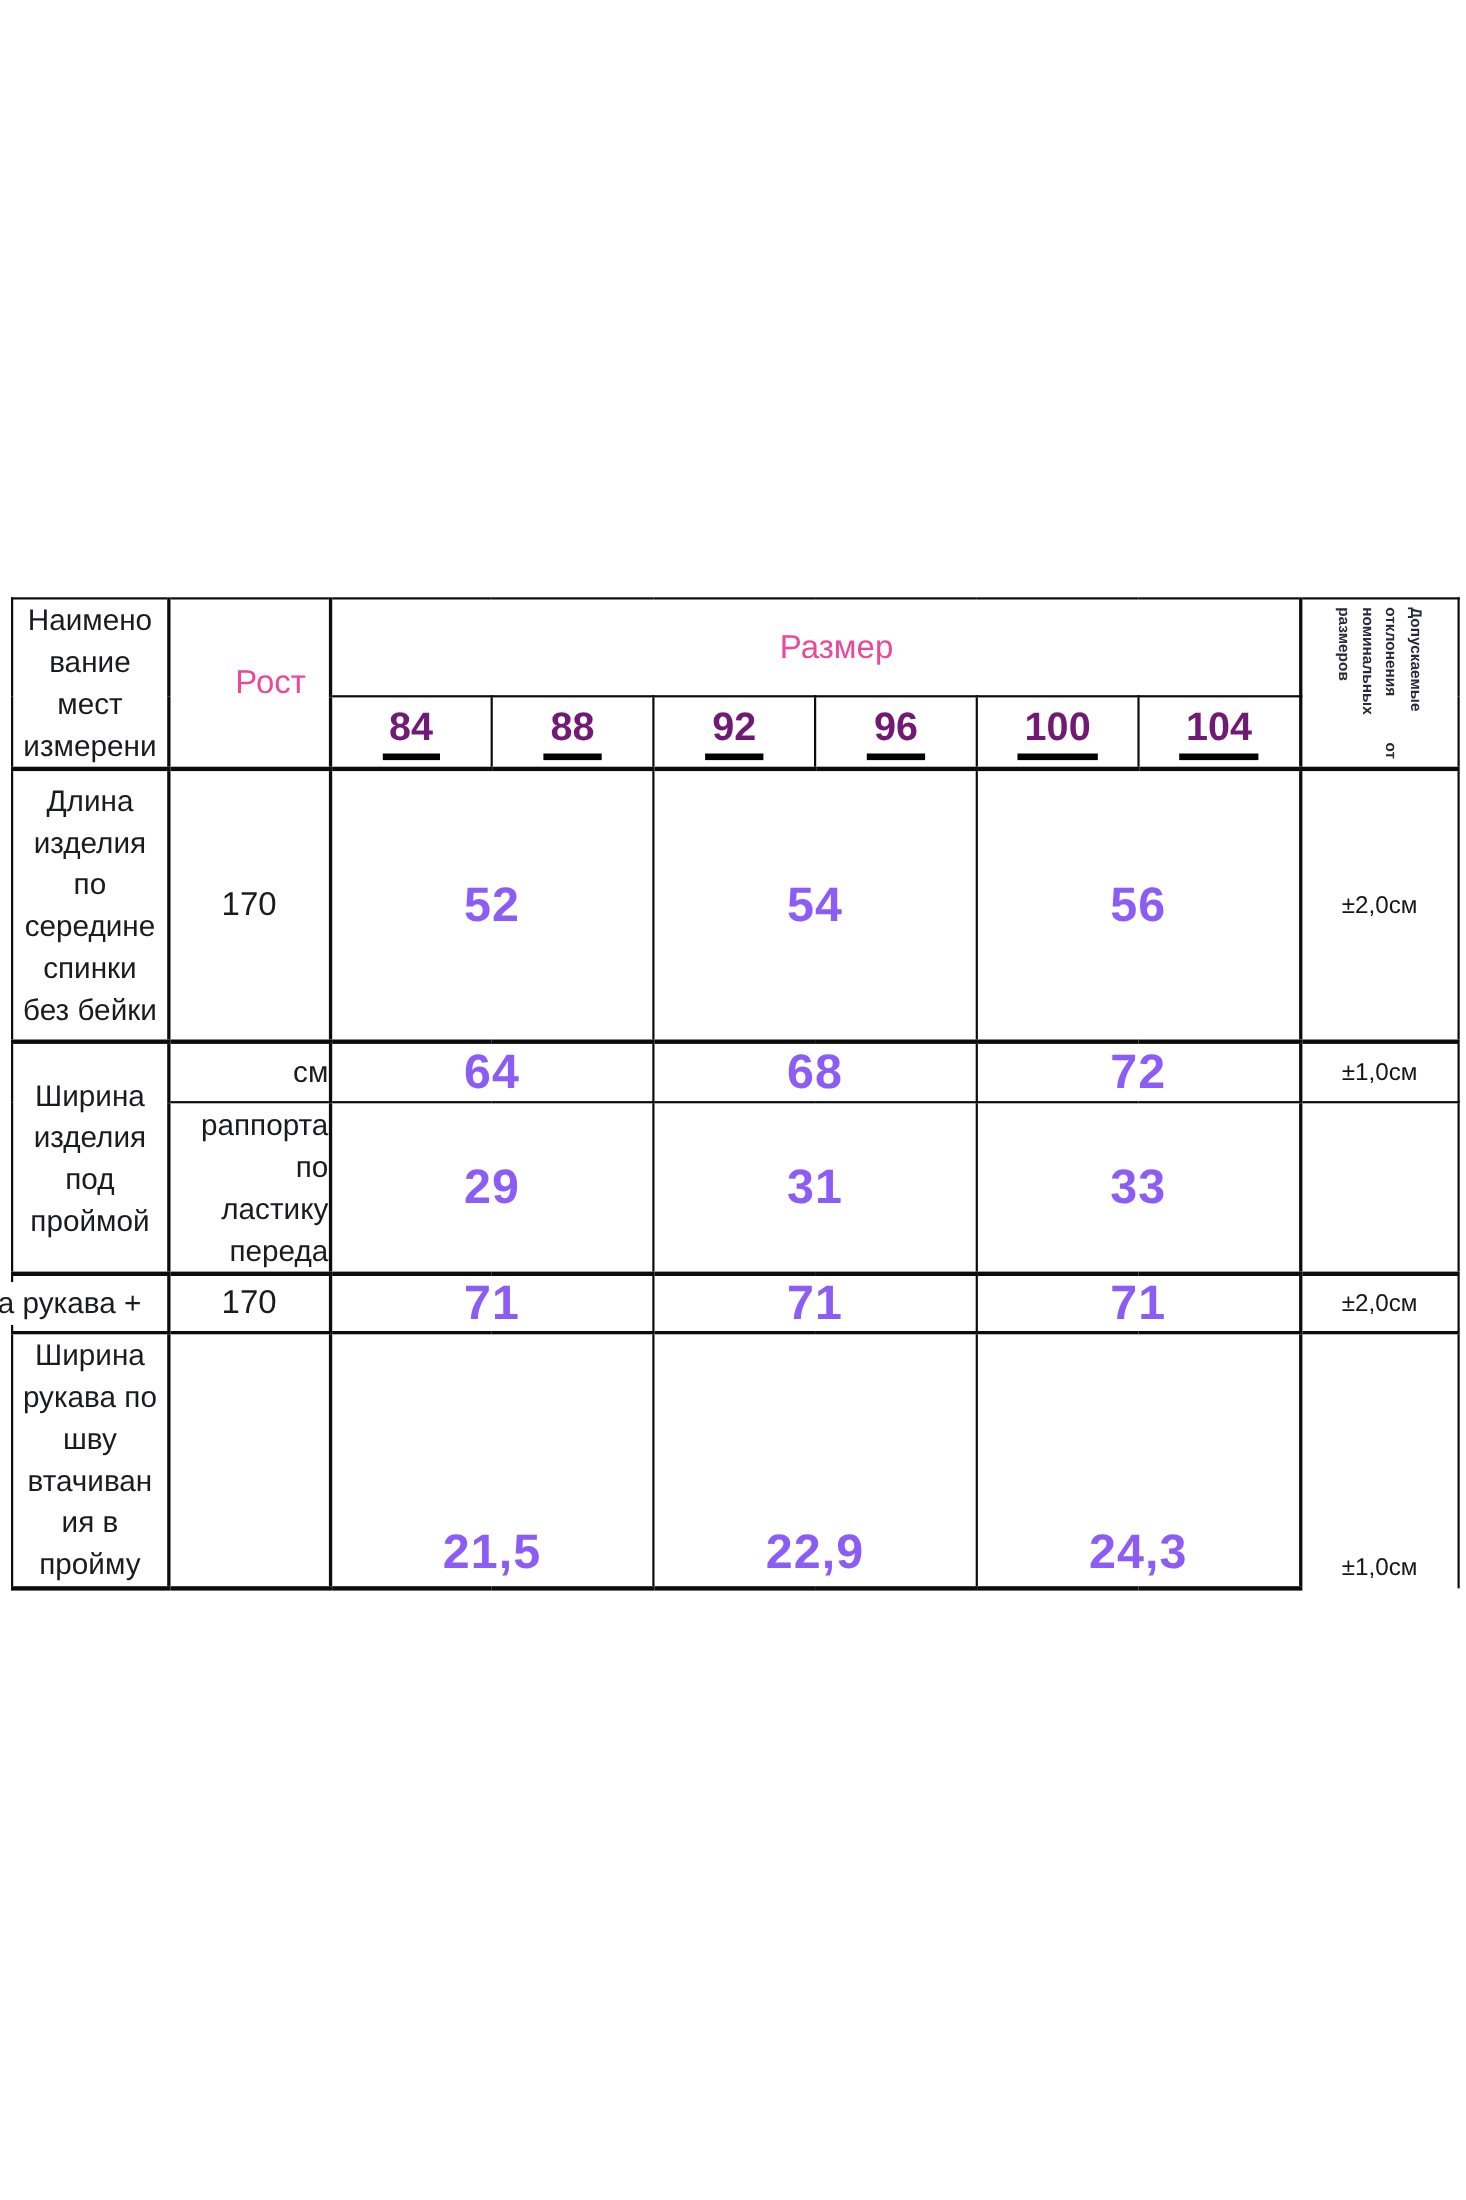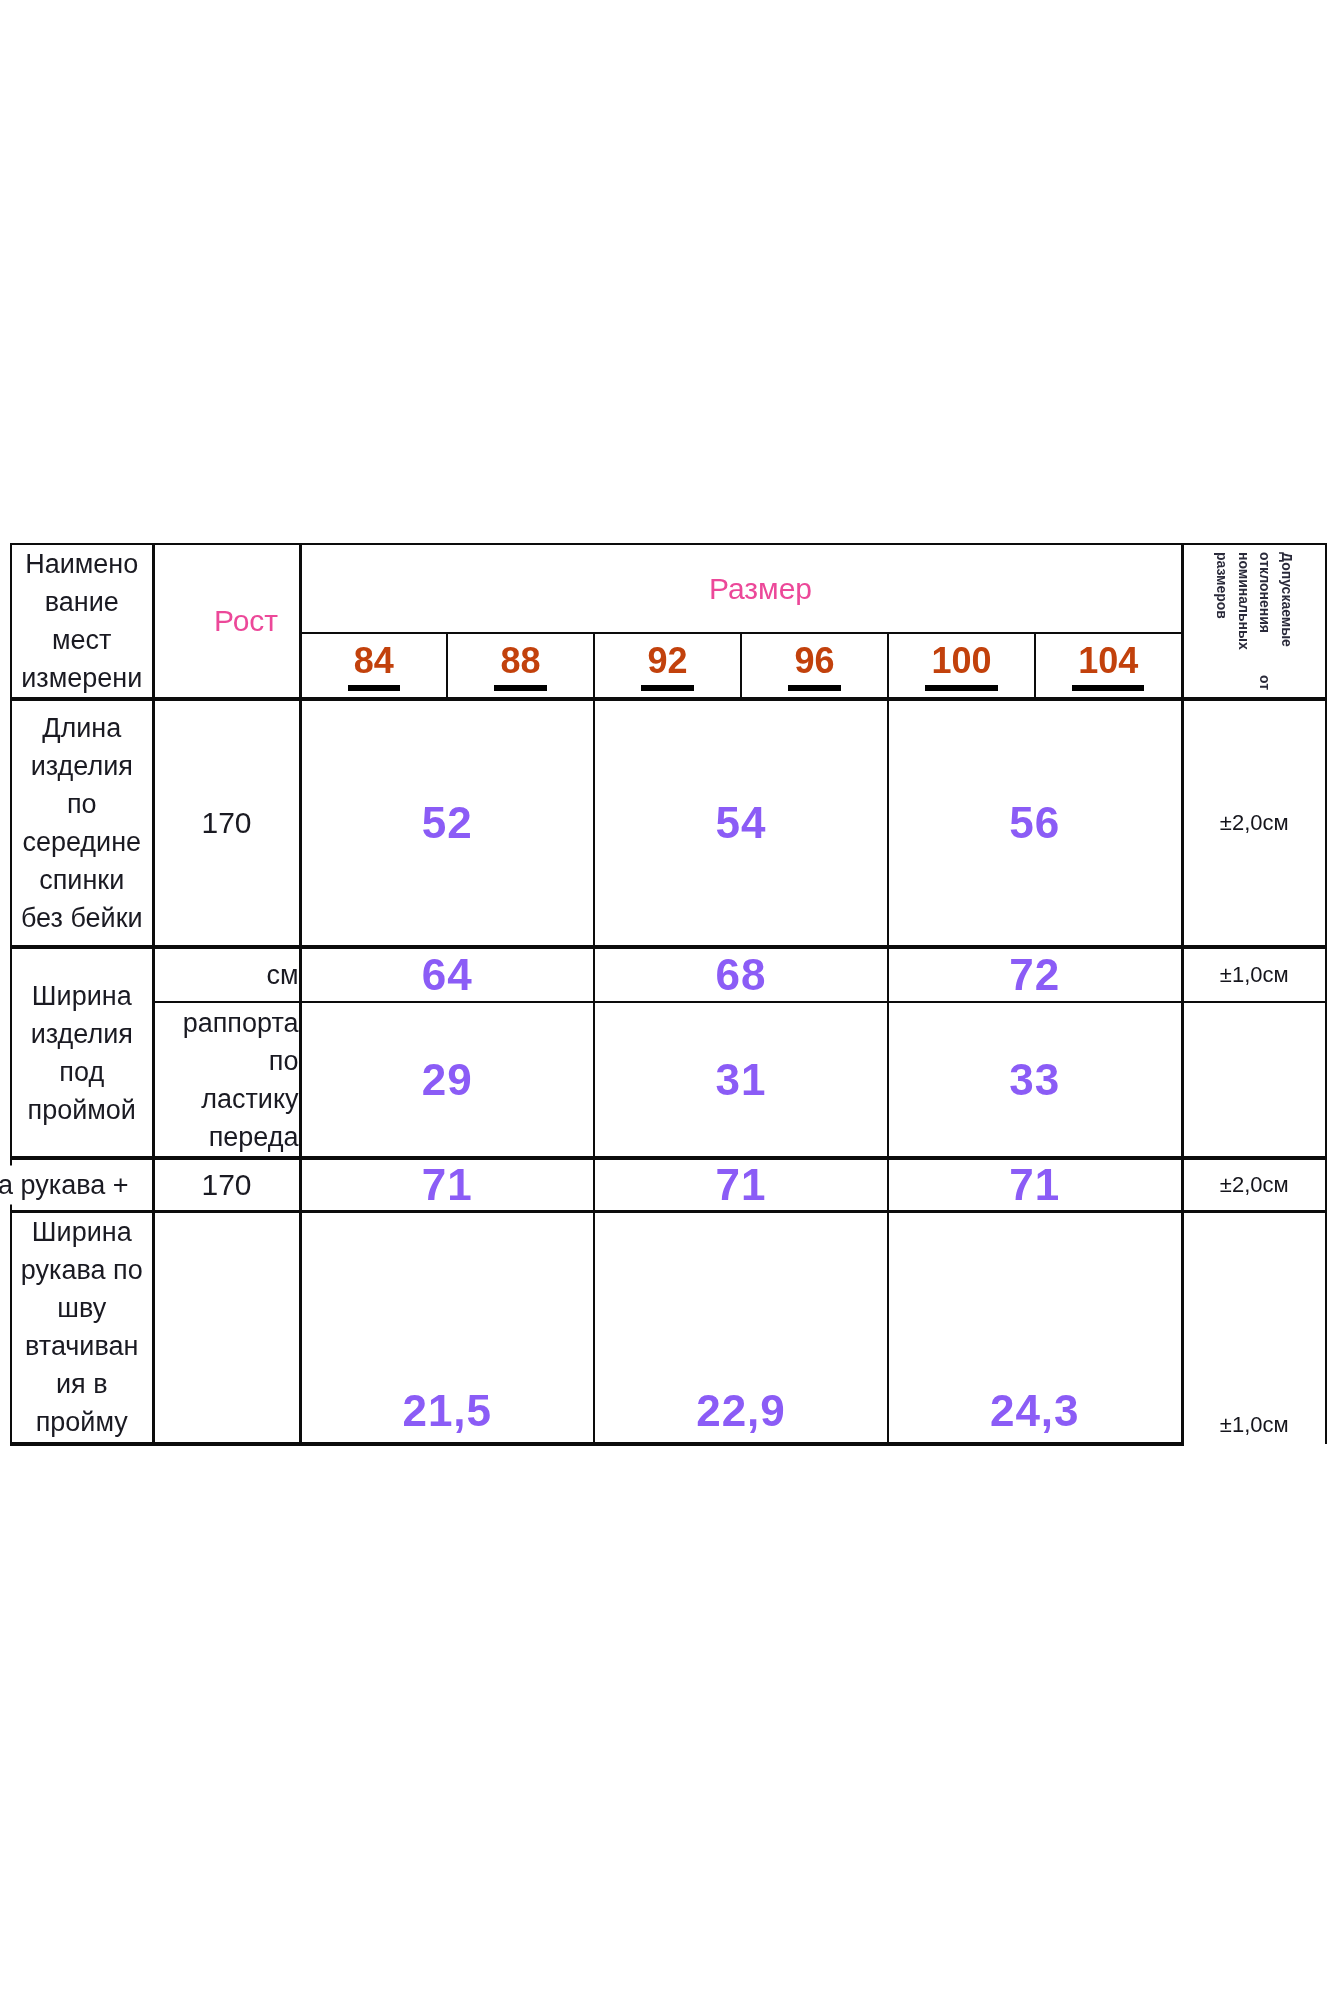"84" .usize { color: #c2410c -> #701a75 }
